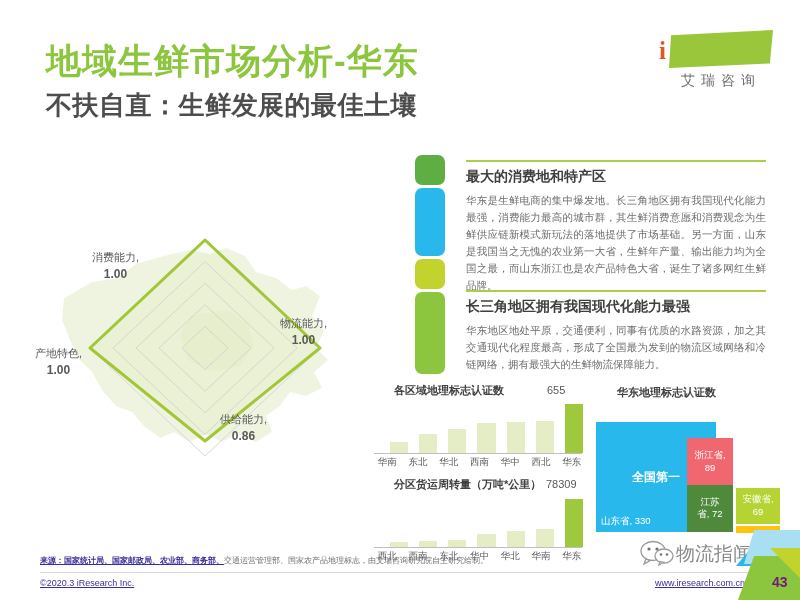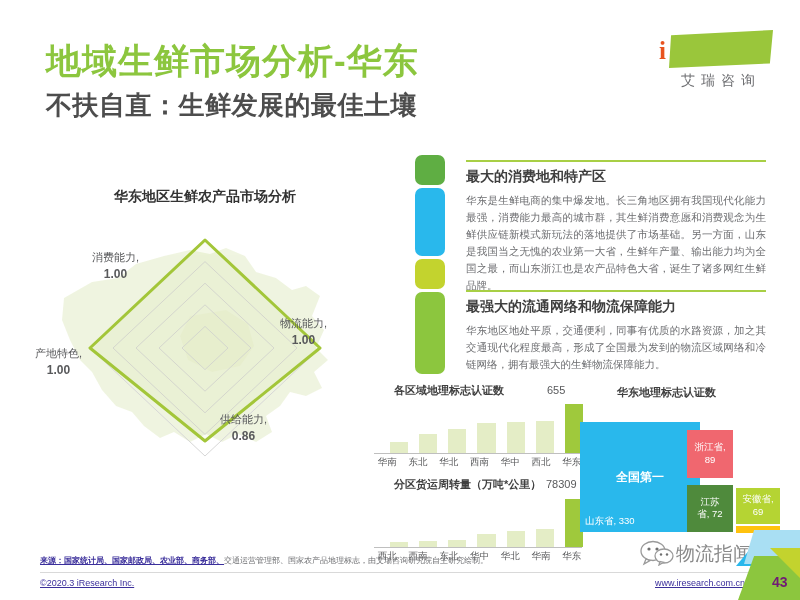"华东地区生鲜农产品市场分析" div.radar-title { html: <div>华东地区生鲜农产品市场分析</div> -> none }
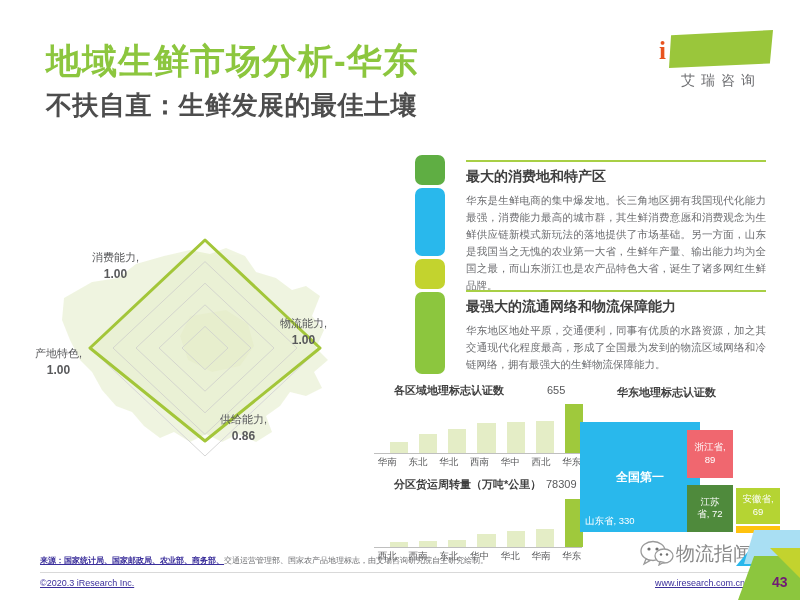"最强大的流通网络和物流保障能力" div.txt-h { text: 最强大的流通网络和物流保障能力 -> 长三角地区拥有我国现代化能力最强 }
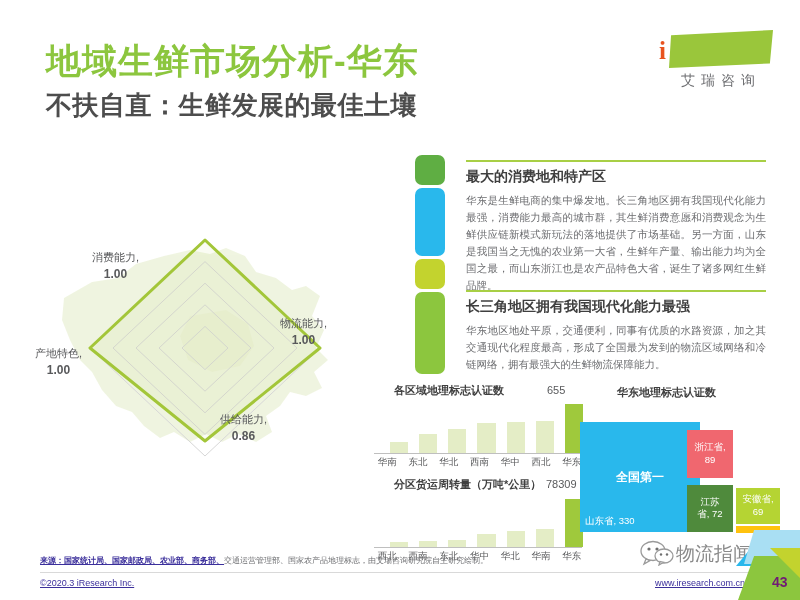"浙江省," div.tm-cell { top: 8px -> 16px }
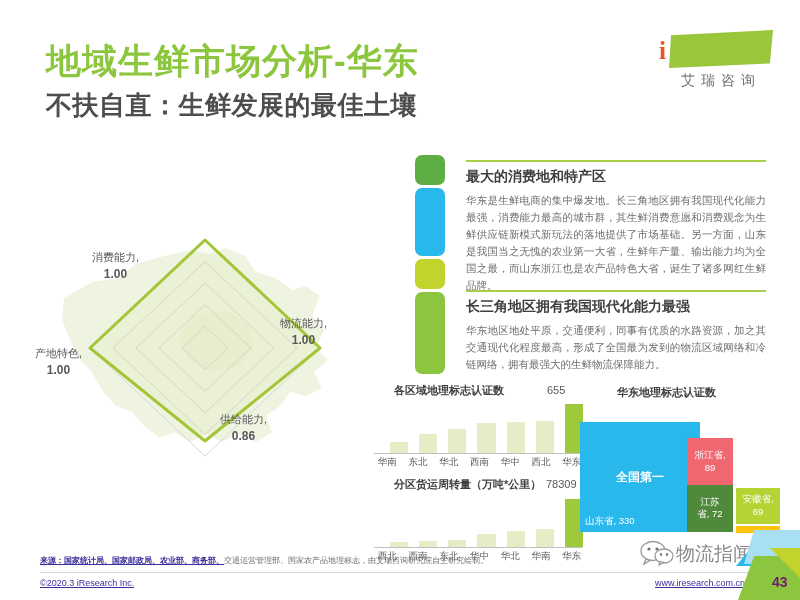"全国第一" div.tm-cell { left: 0 -> 16px }
